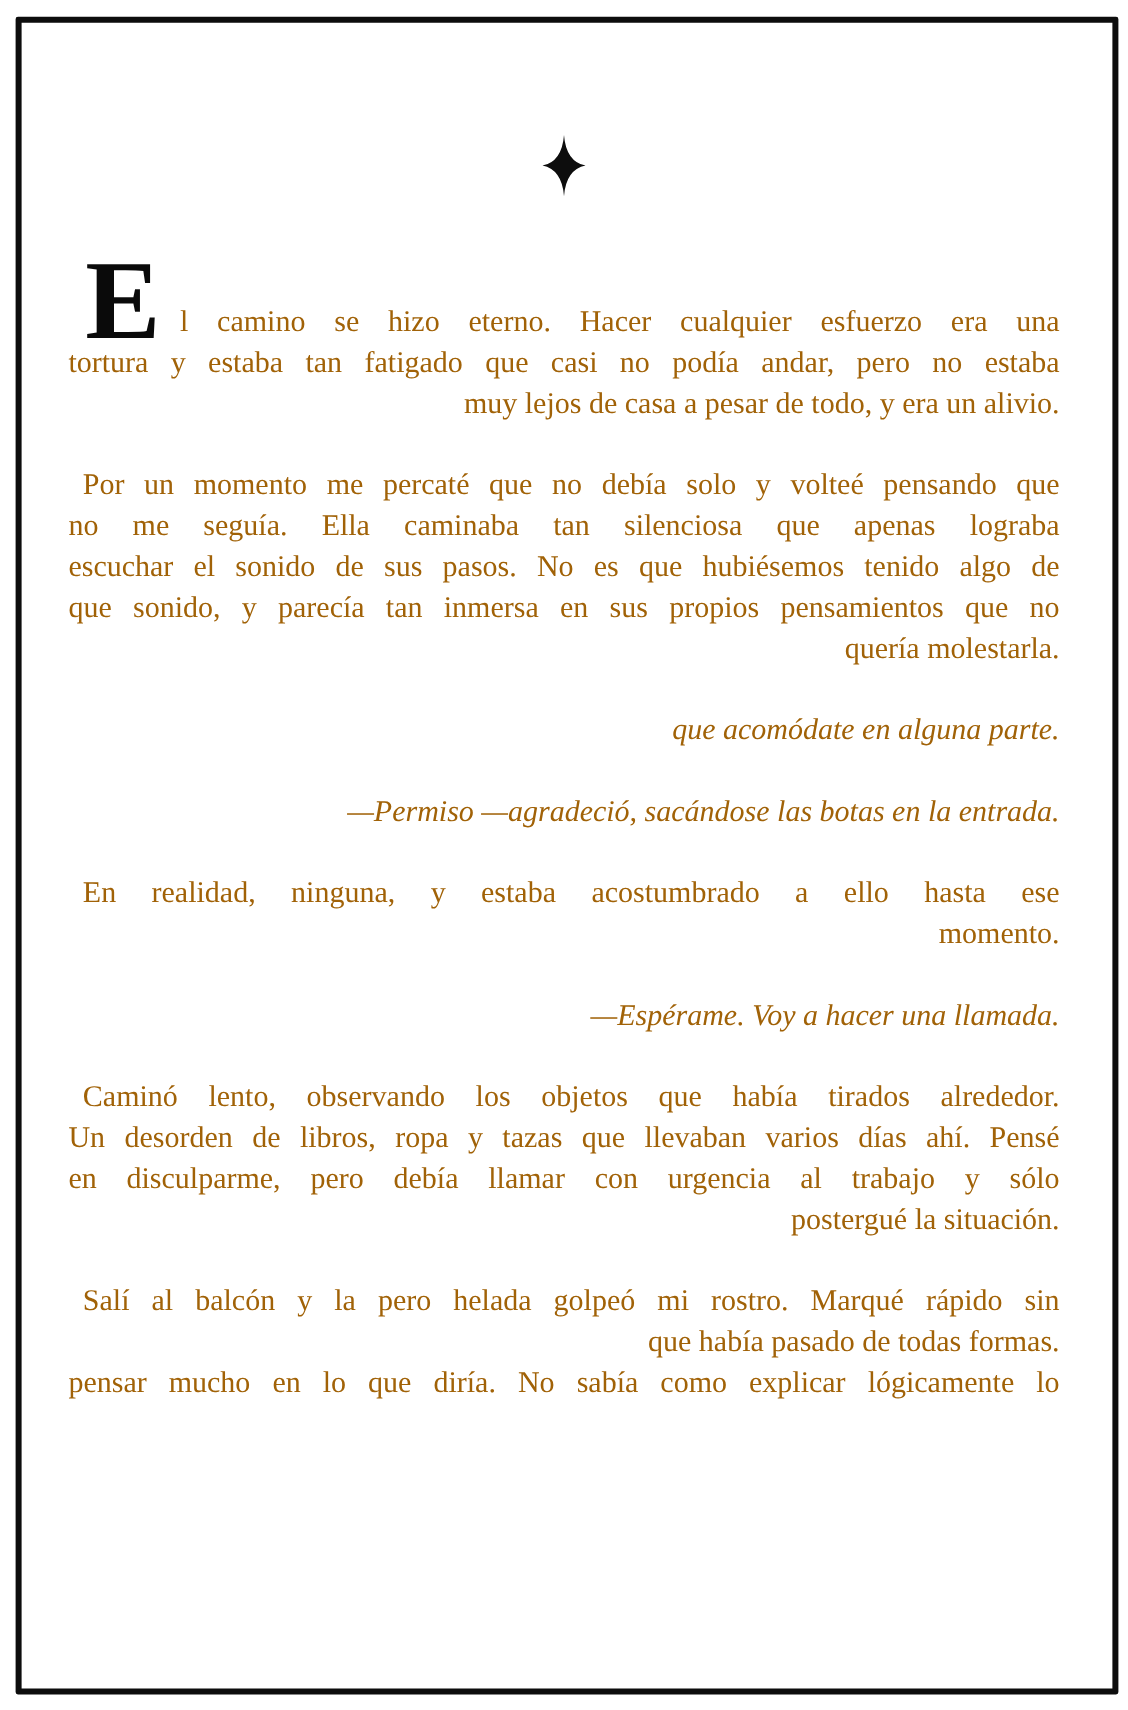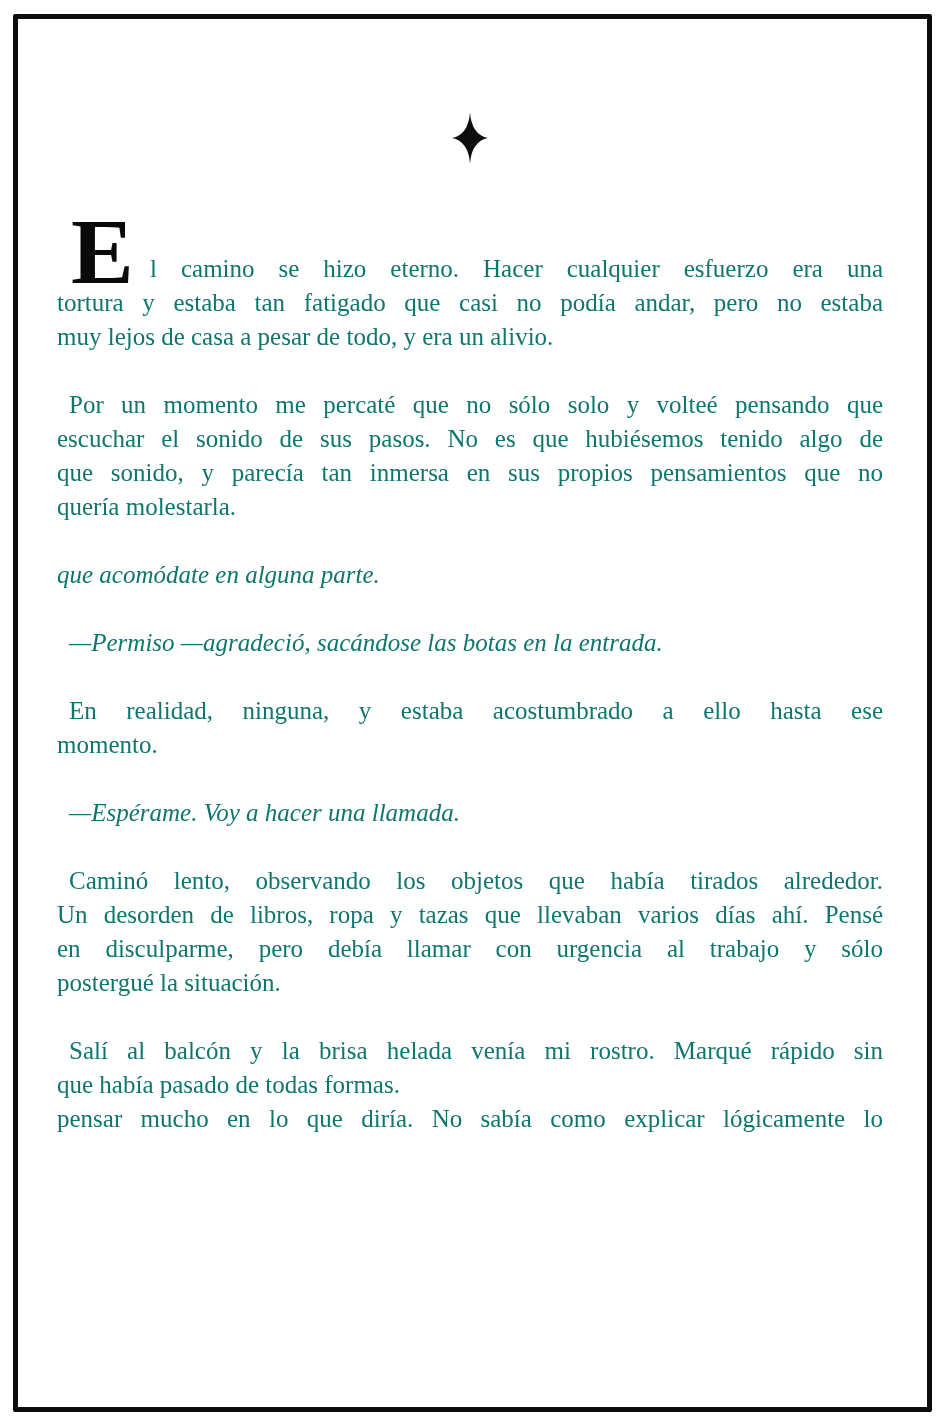"l camino se hizo eterno." .line { color: #0f766e -> #a16207 }
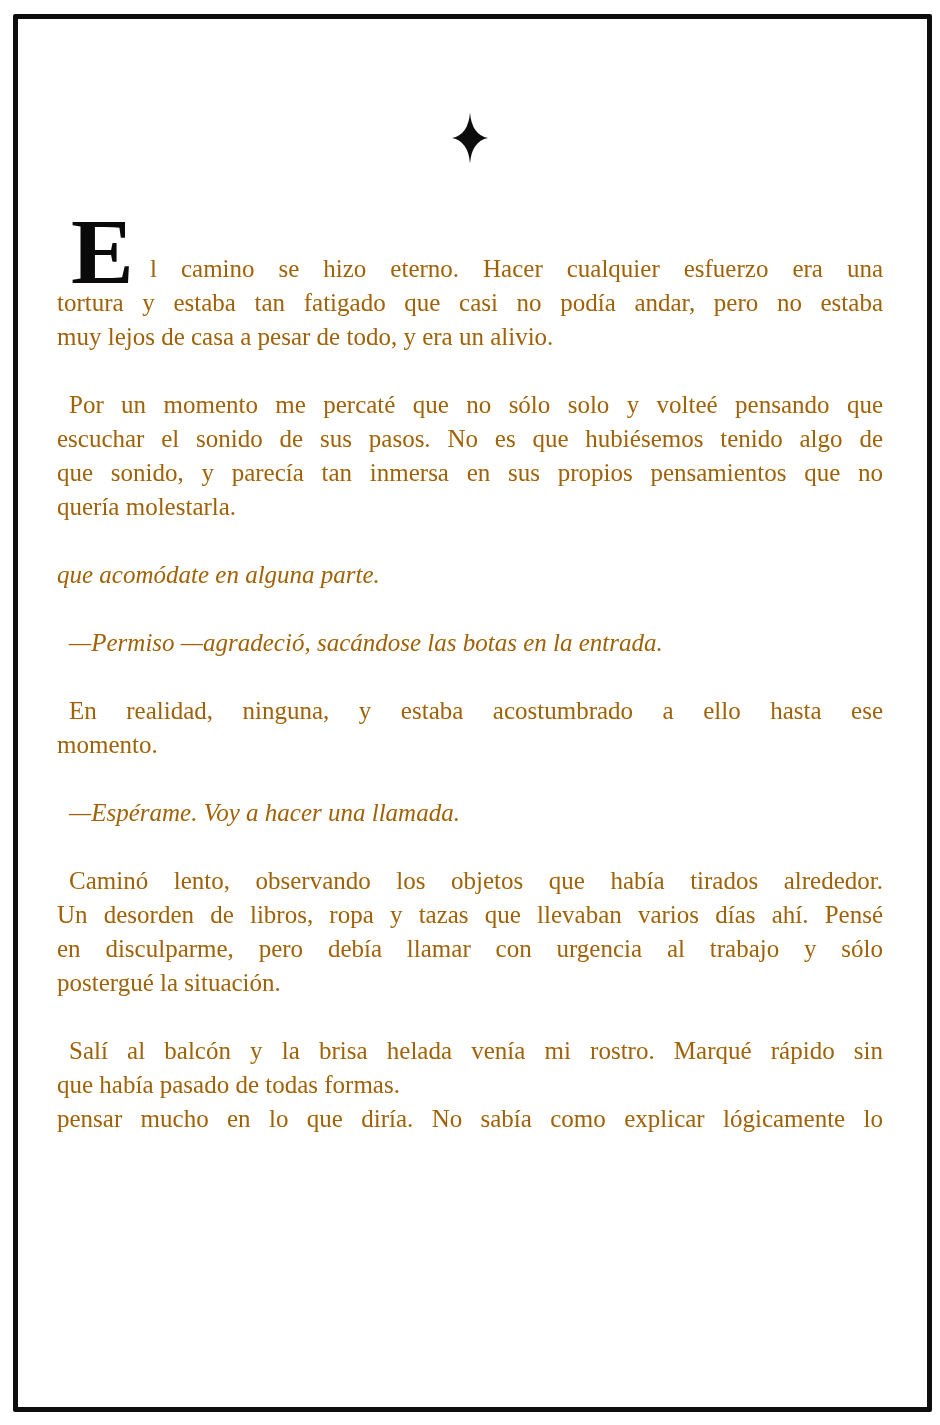"muy lejos de casa a" .ll { text-align: left -> right }
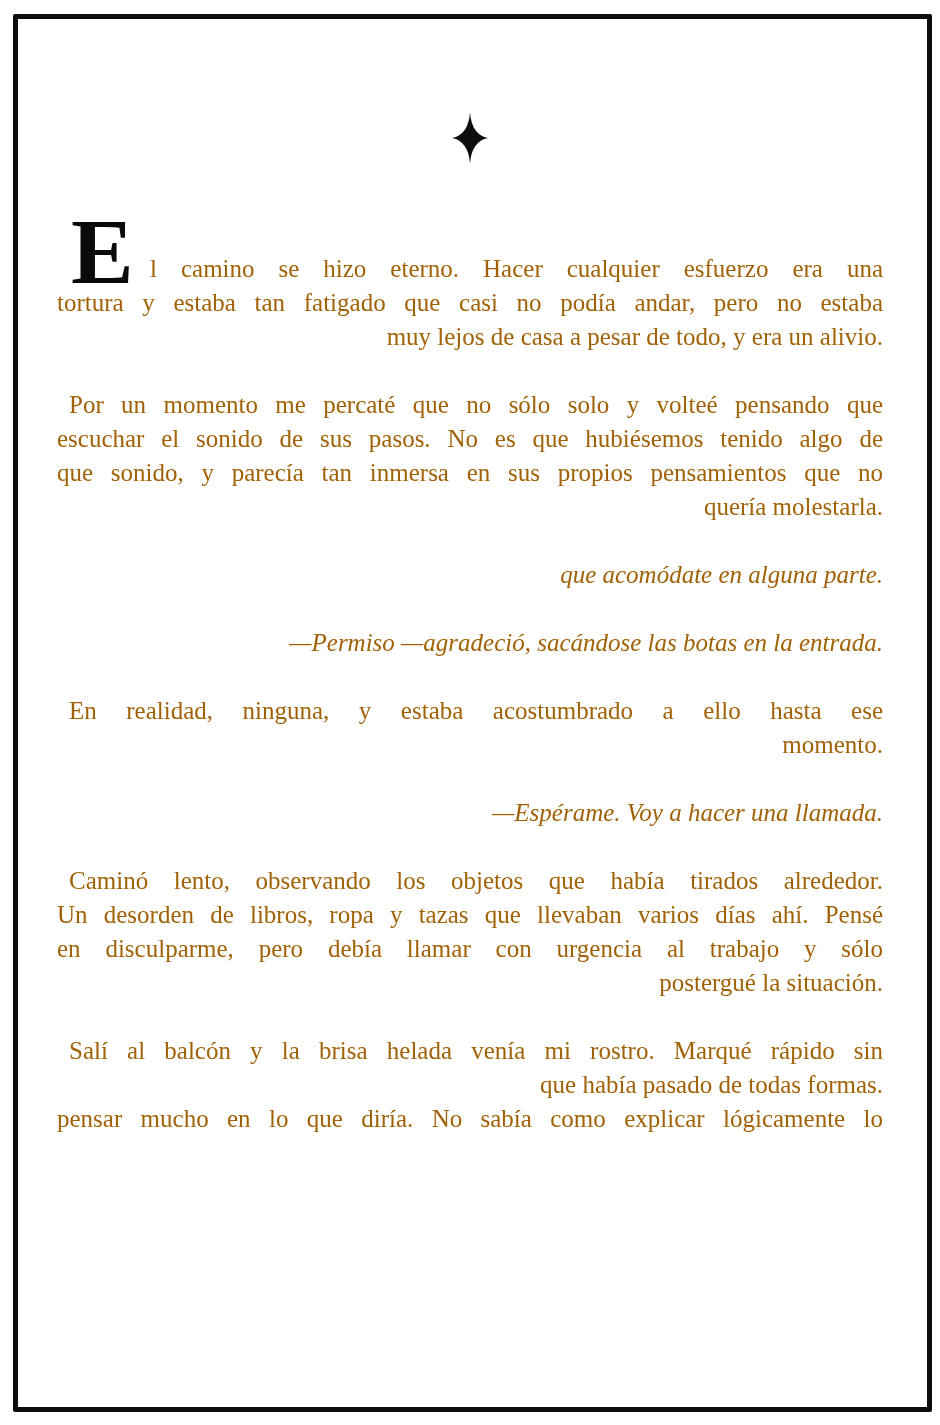"Por un momento me percaté" div.line { text: sólo -> debía }
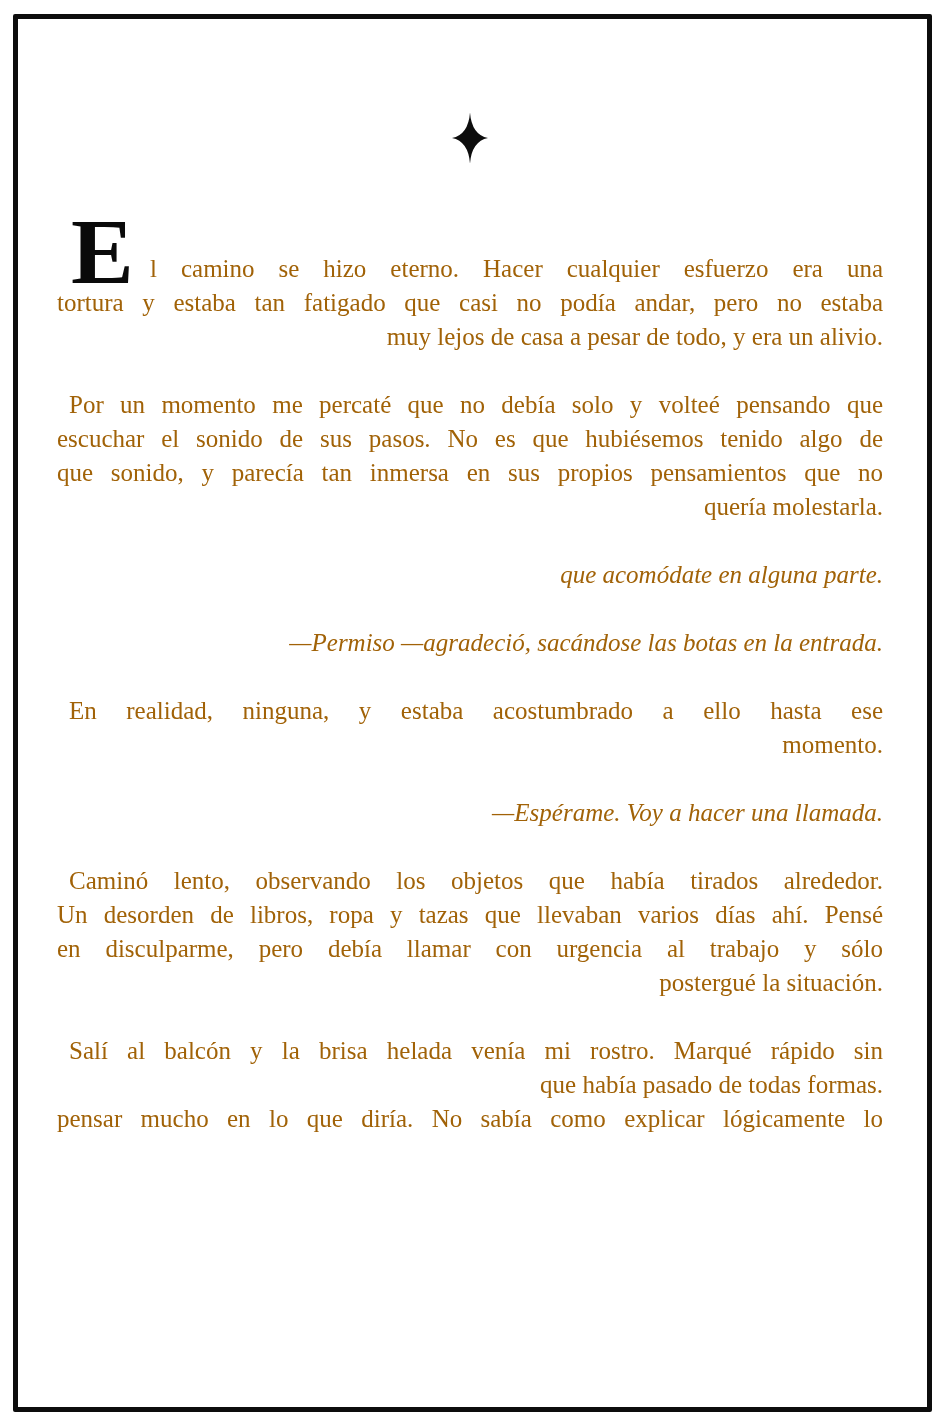"no me seguía. Ella caminaba" div.line { html: none -> <div>no me seguía. Ella caminaba tan silenciosa que apenas lograba</div> }
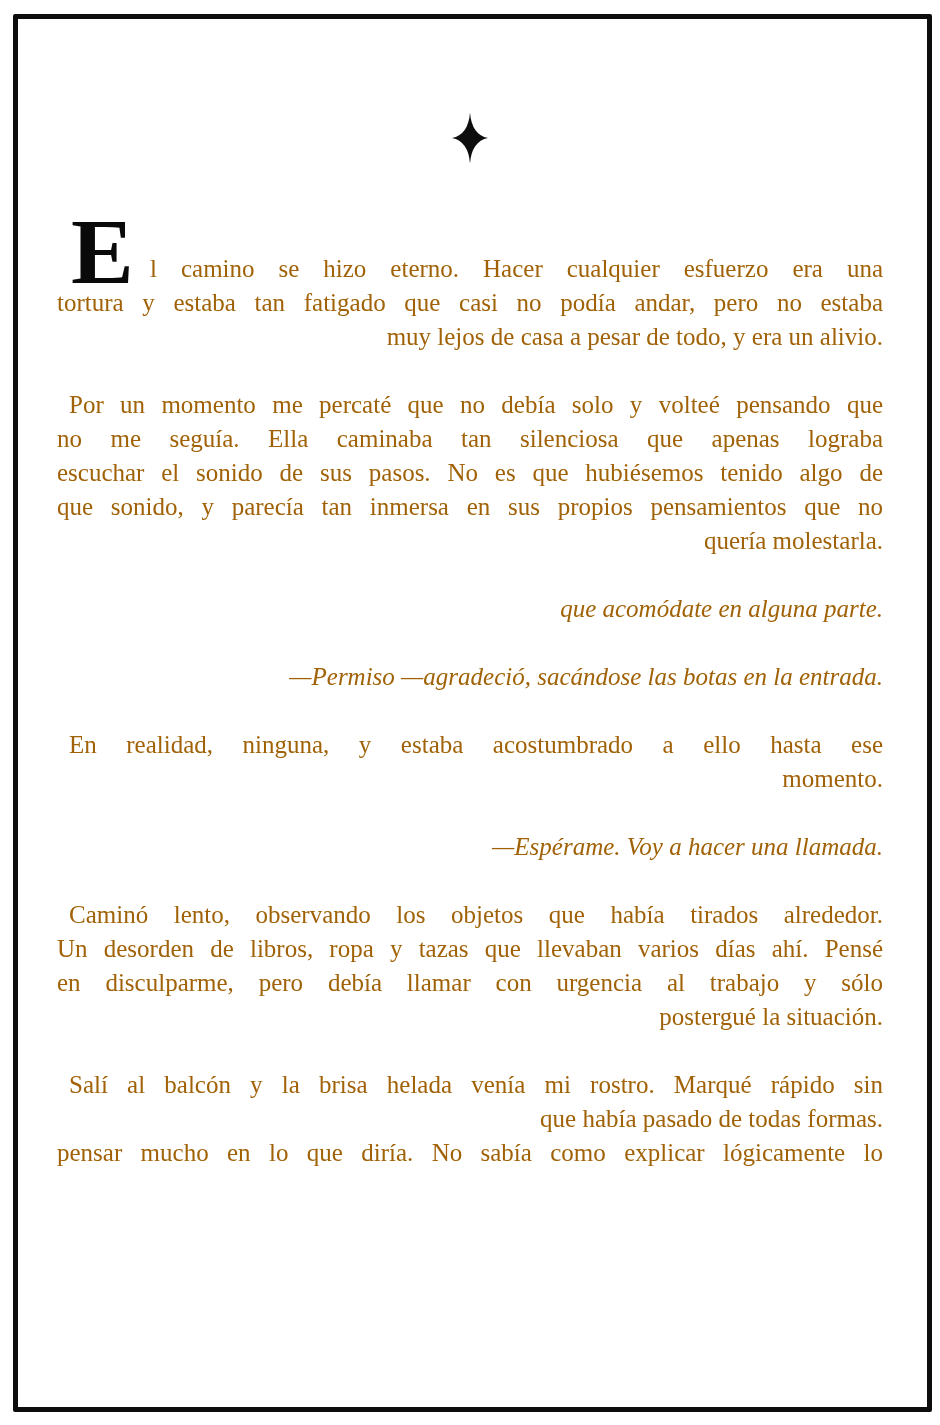"Salí al balcón y la" div.line { text: brisa helada venía -> pero helada golpeó }
